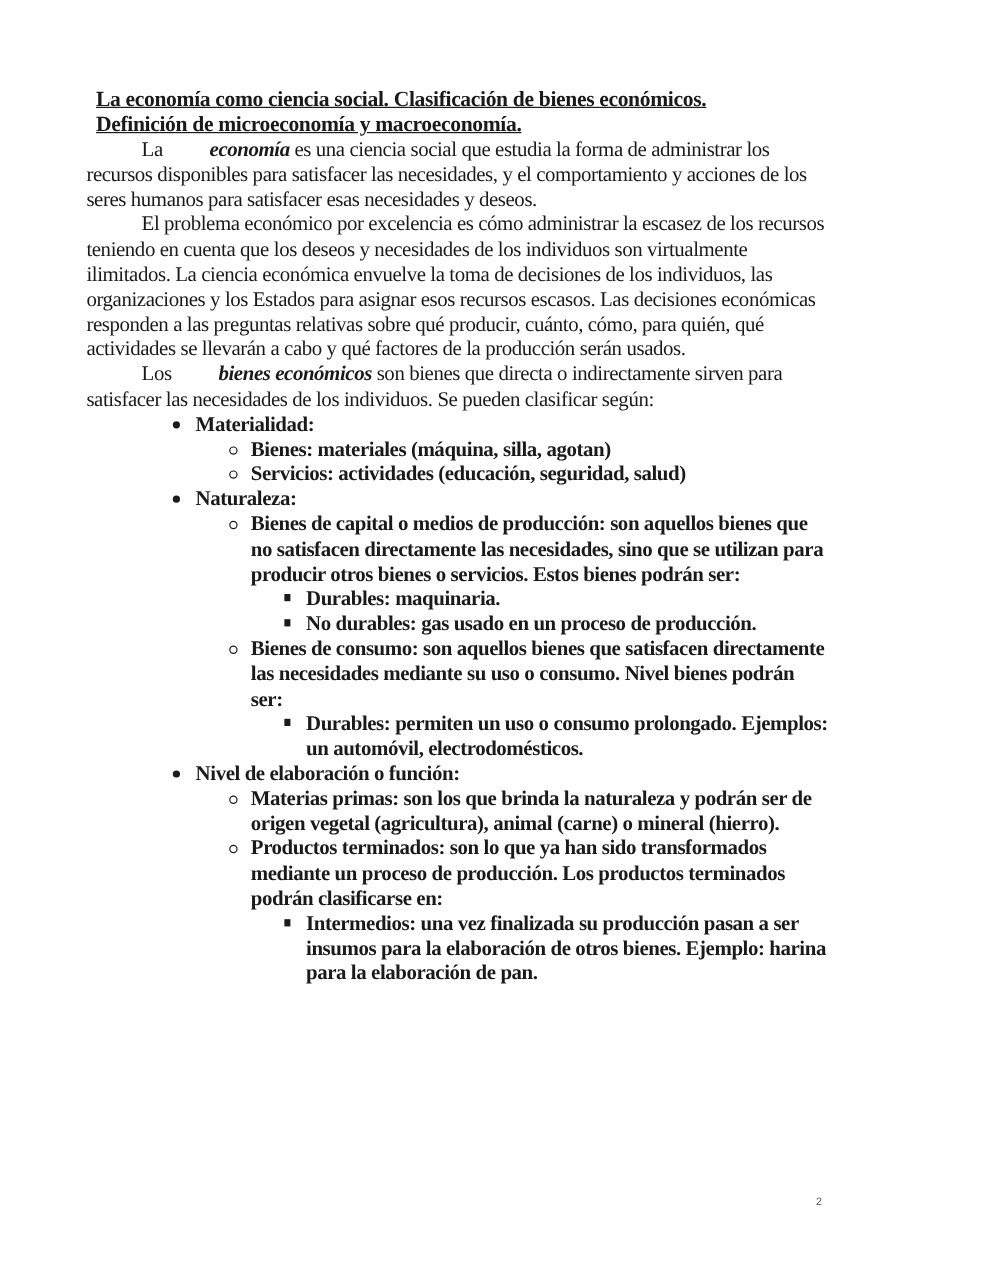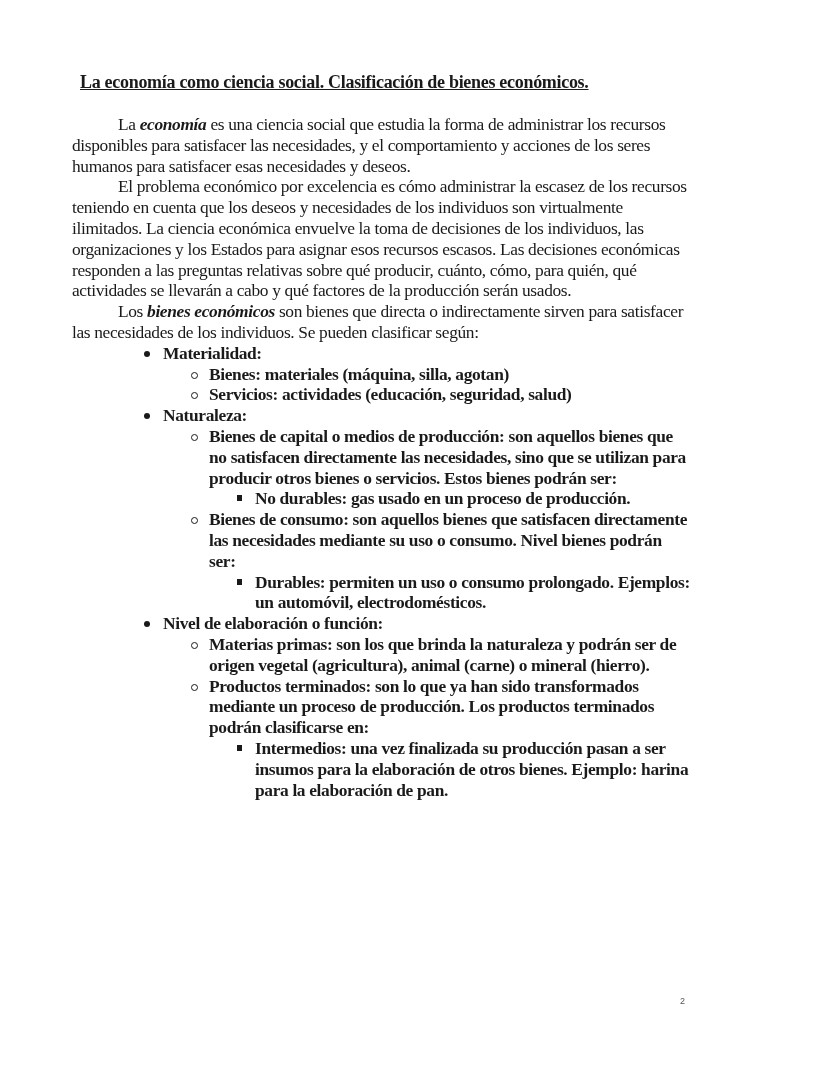"Definición de microeconomía y" div { html: none -> <div>Definición de microeconomía y macroeconomía.</div> }
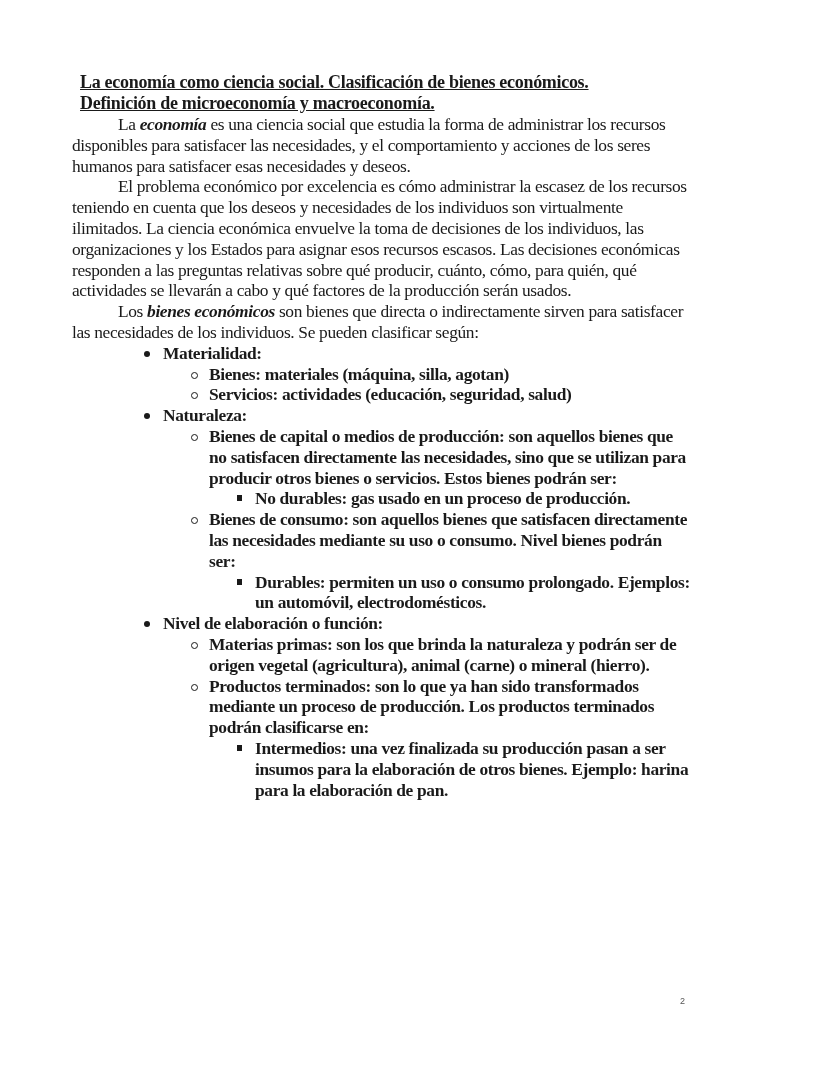"economía" .para b.term { margin-left: none -> 35px }
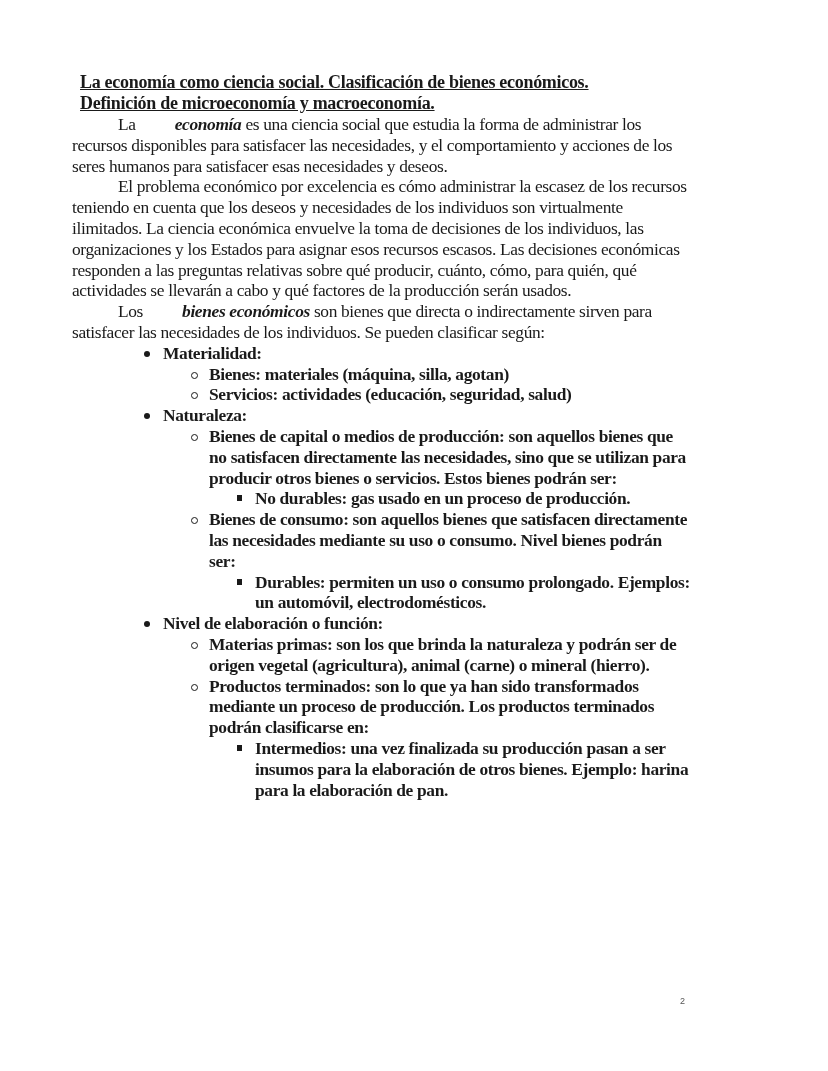"Durables: maquinaria." li { html: none -> <li> <span></span> <span>Durables: maquinaria.</span> </li> }
